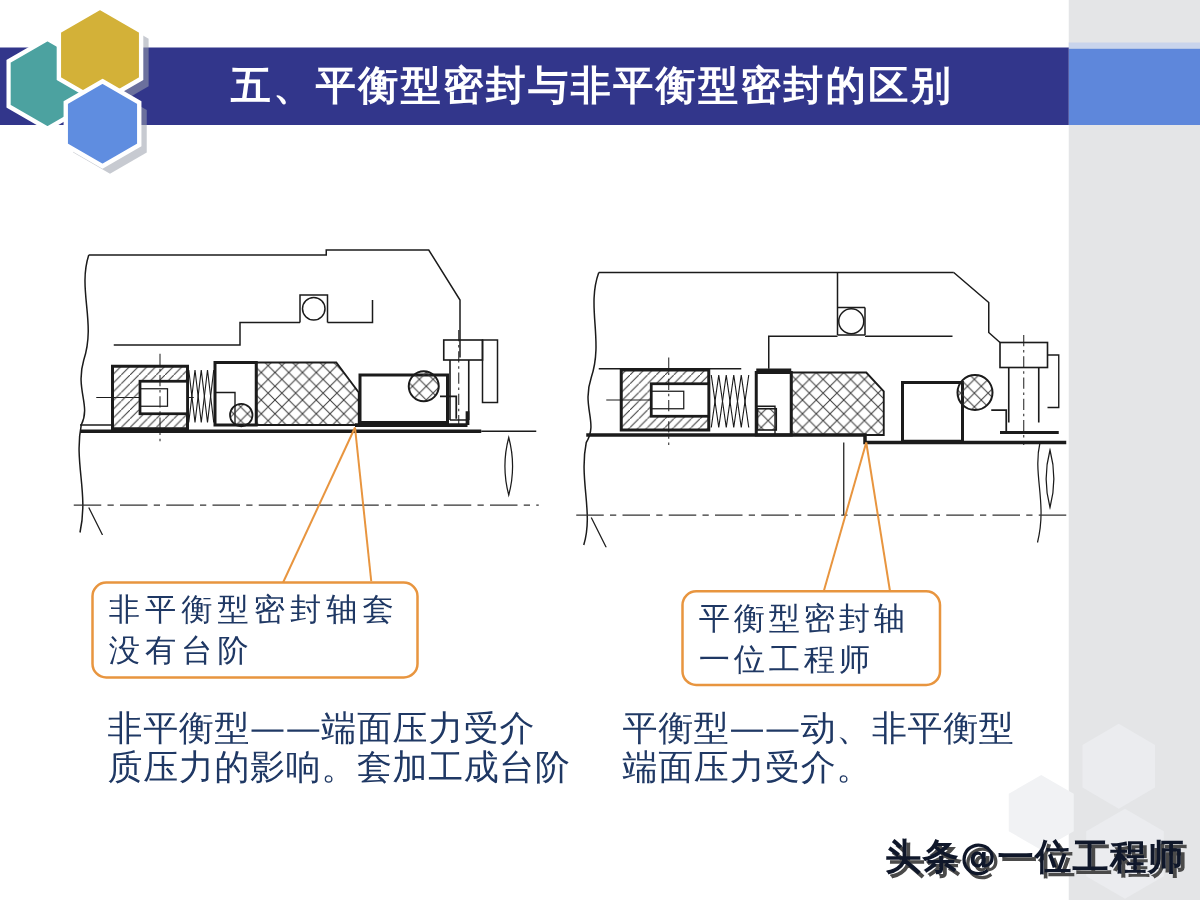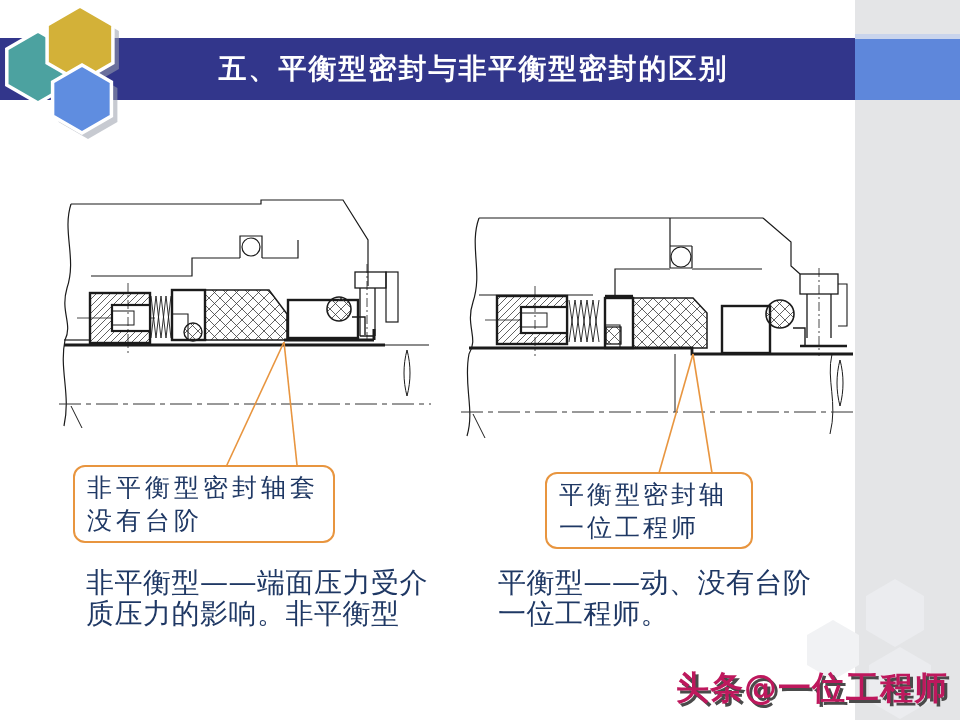"五、平衡型密封与非平衡型密封的区别" .title { font-size: 28px -> 32px }
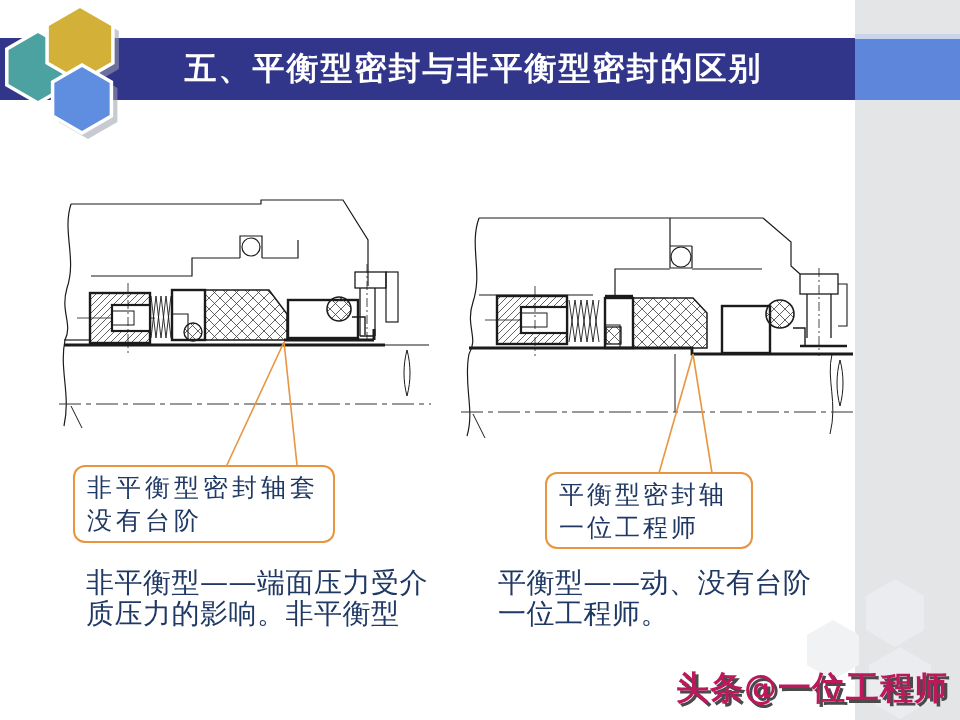"平衡型——动、没有台阶" div { text: 没有台阶 -> 非平衡型 }
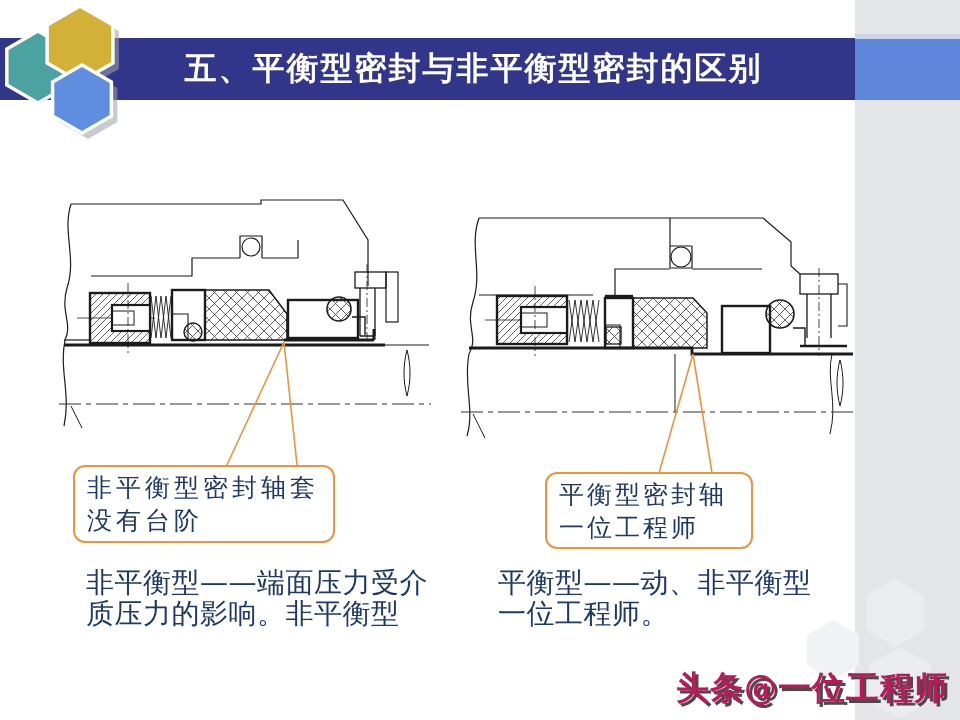"质压力的影响。非平衡型" div { text: 非平衡型 -> 套加工成台阶 }
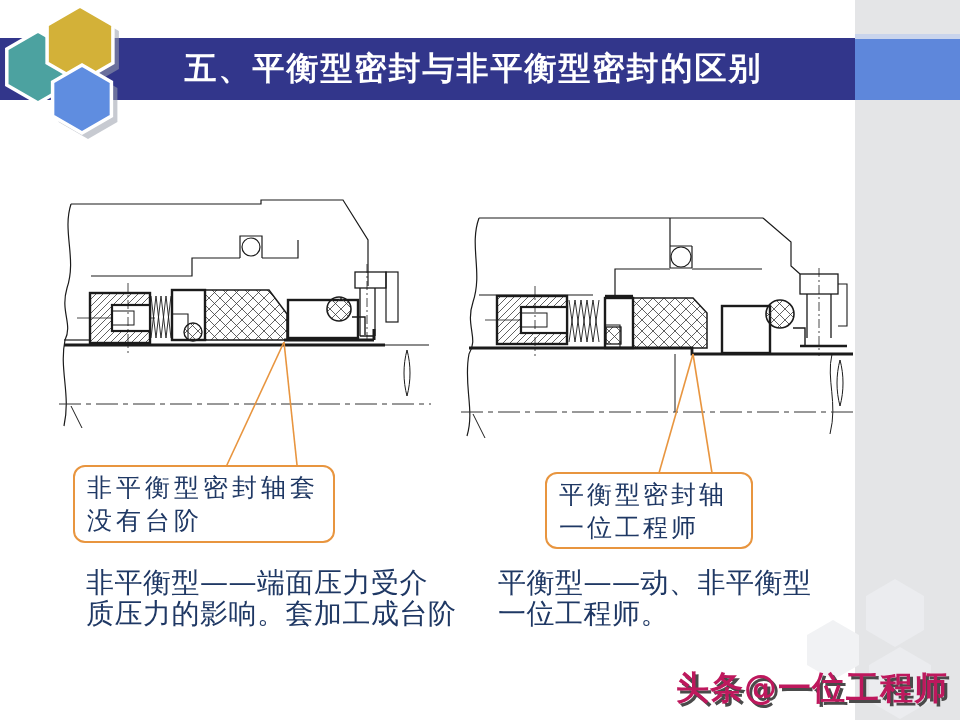"一位工程师。" div { text: 一位工程师 -> 端面压力受介 }
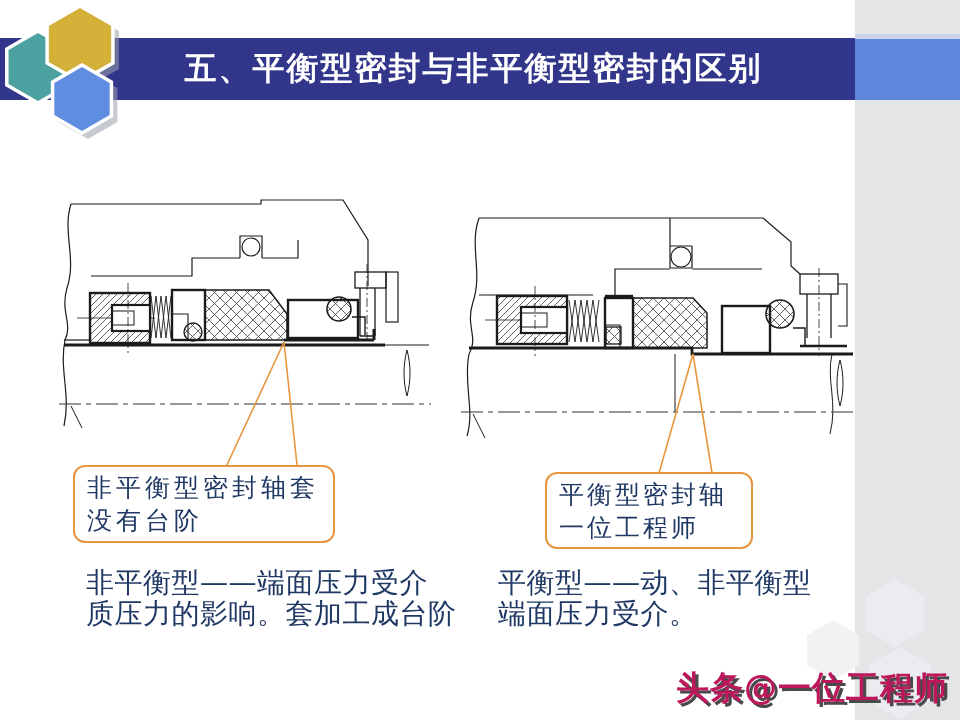"头条@一位工程师" .watermark { color: #be185d -> #0f172a; font-size: 33px -> 29px }
